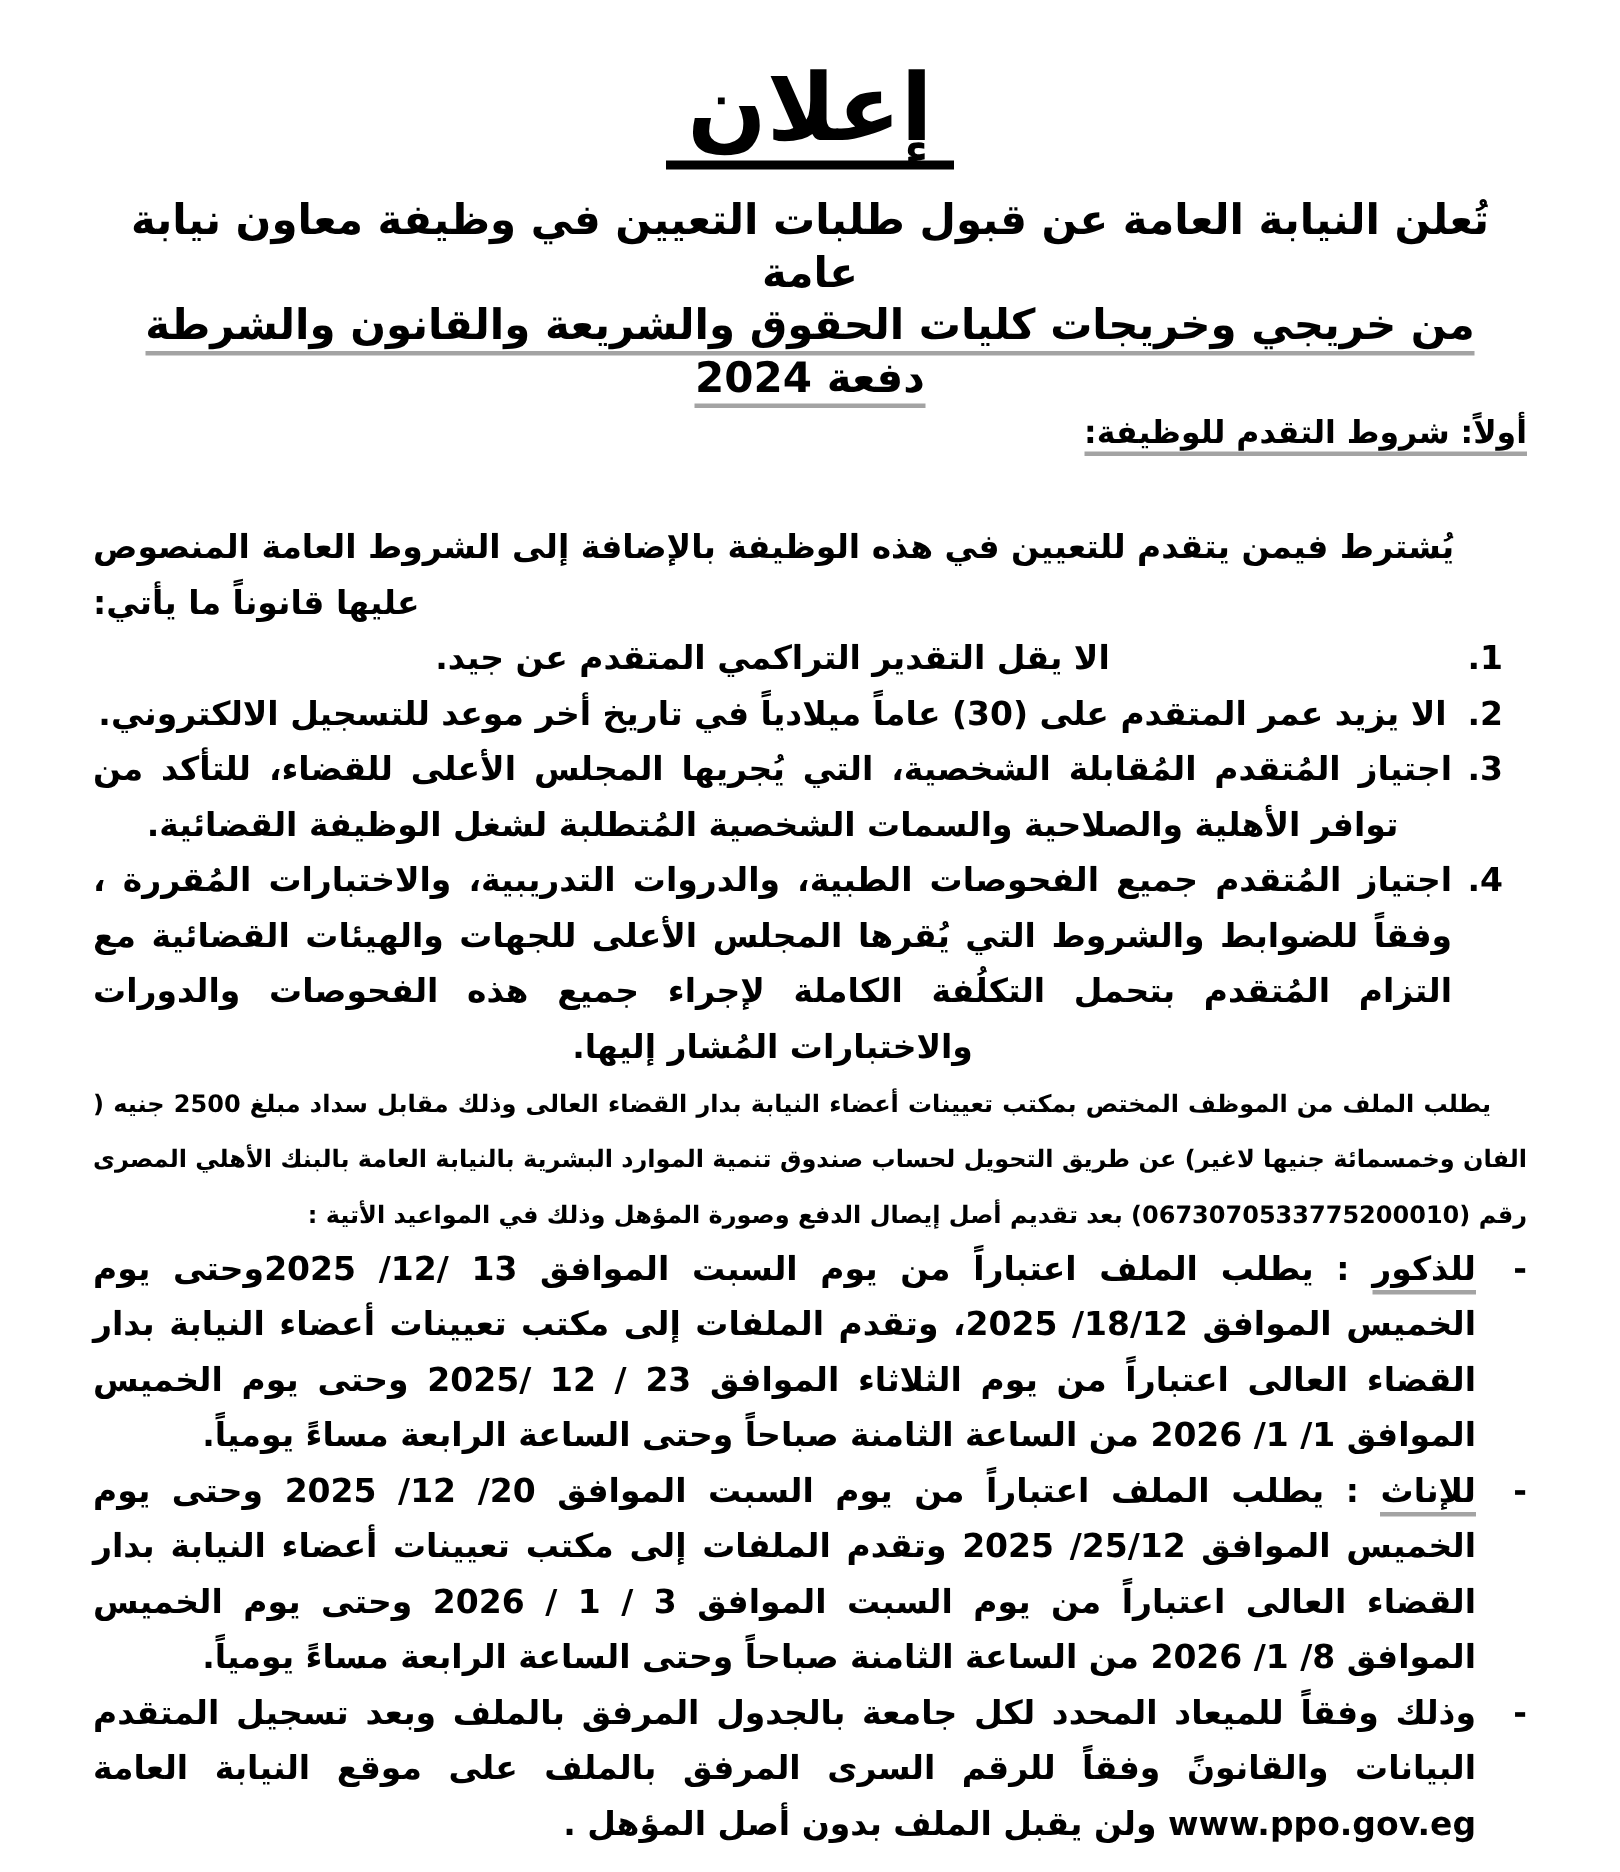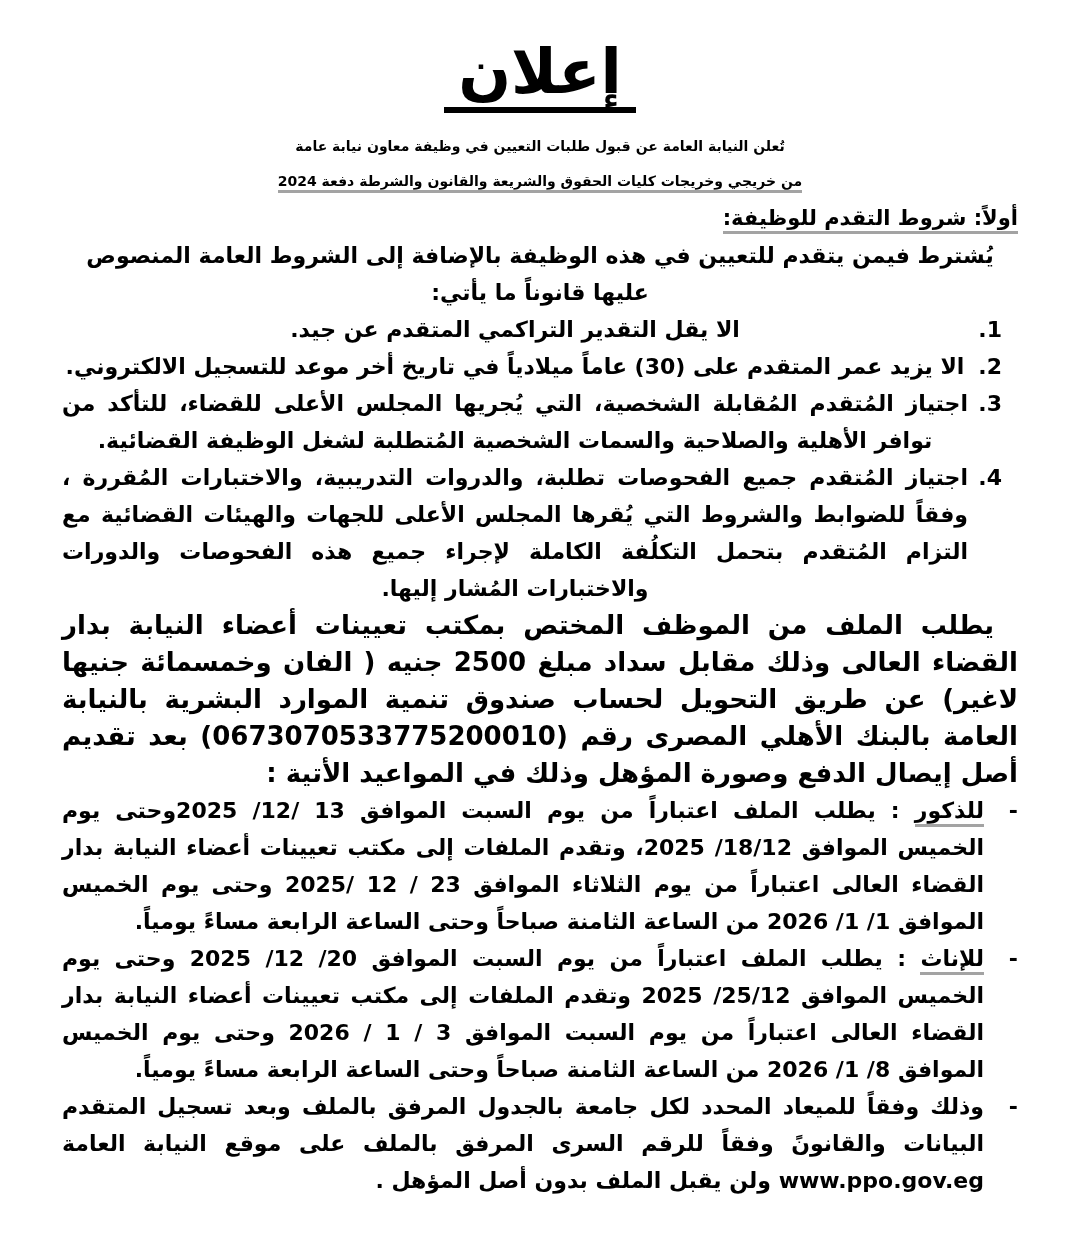"تُعلن النيابة العامة عن قبول" .intro-line { font-size: 14px -> 28px }
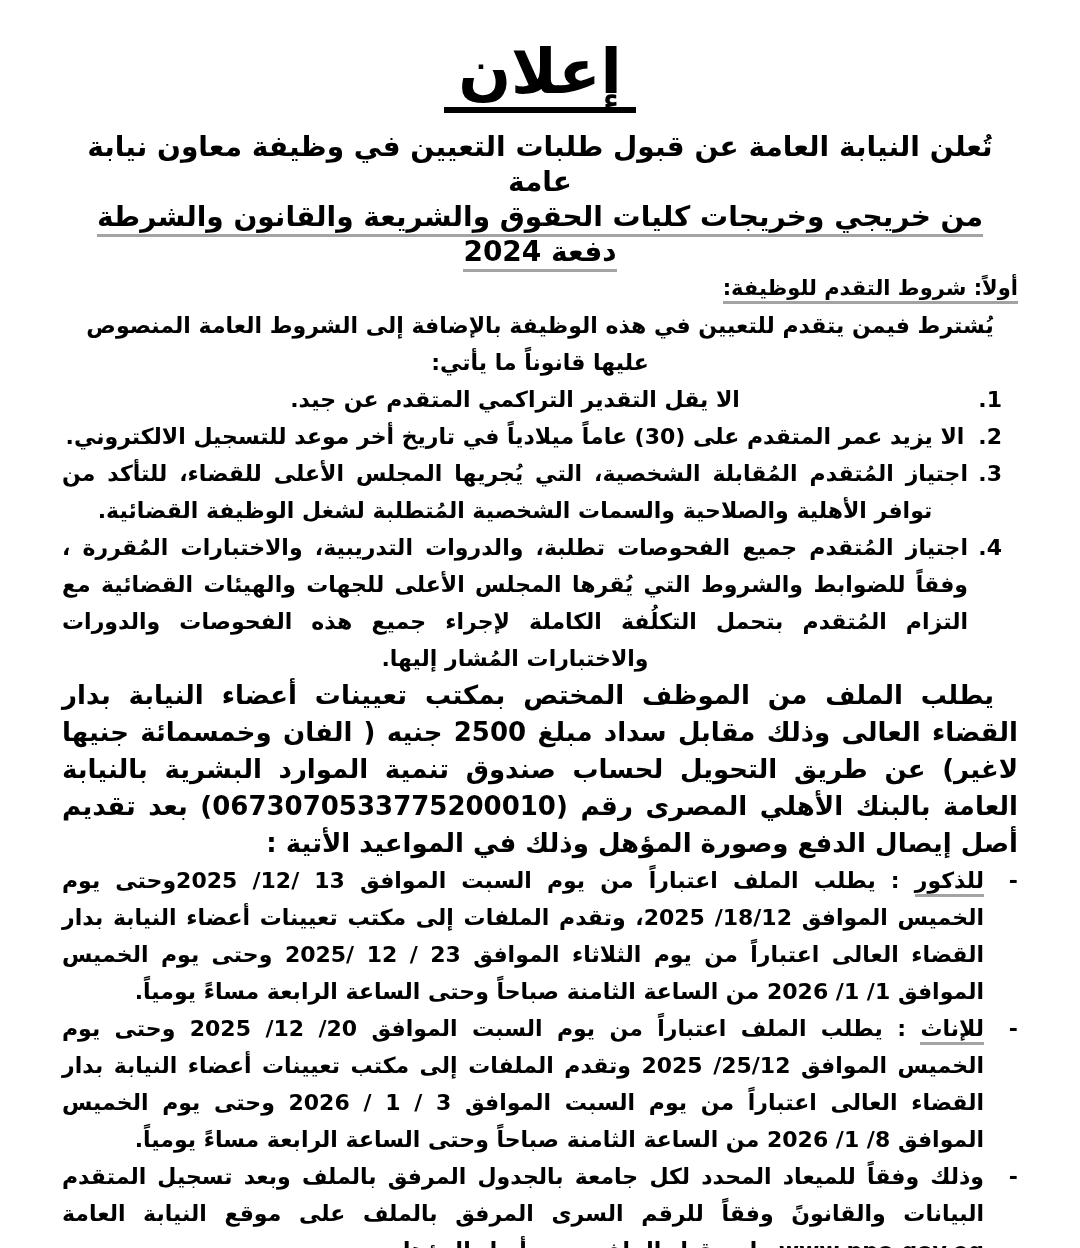"يُشترط فيمن يتقدم للتعيين في" .lead { margin-top: none -> 40px; text-align: center -> left }
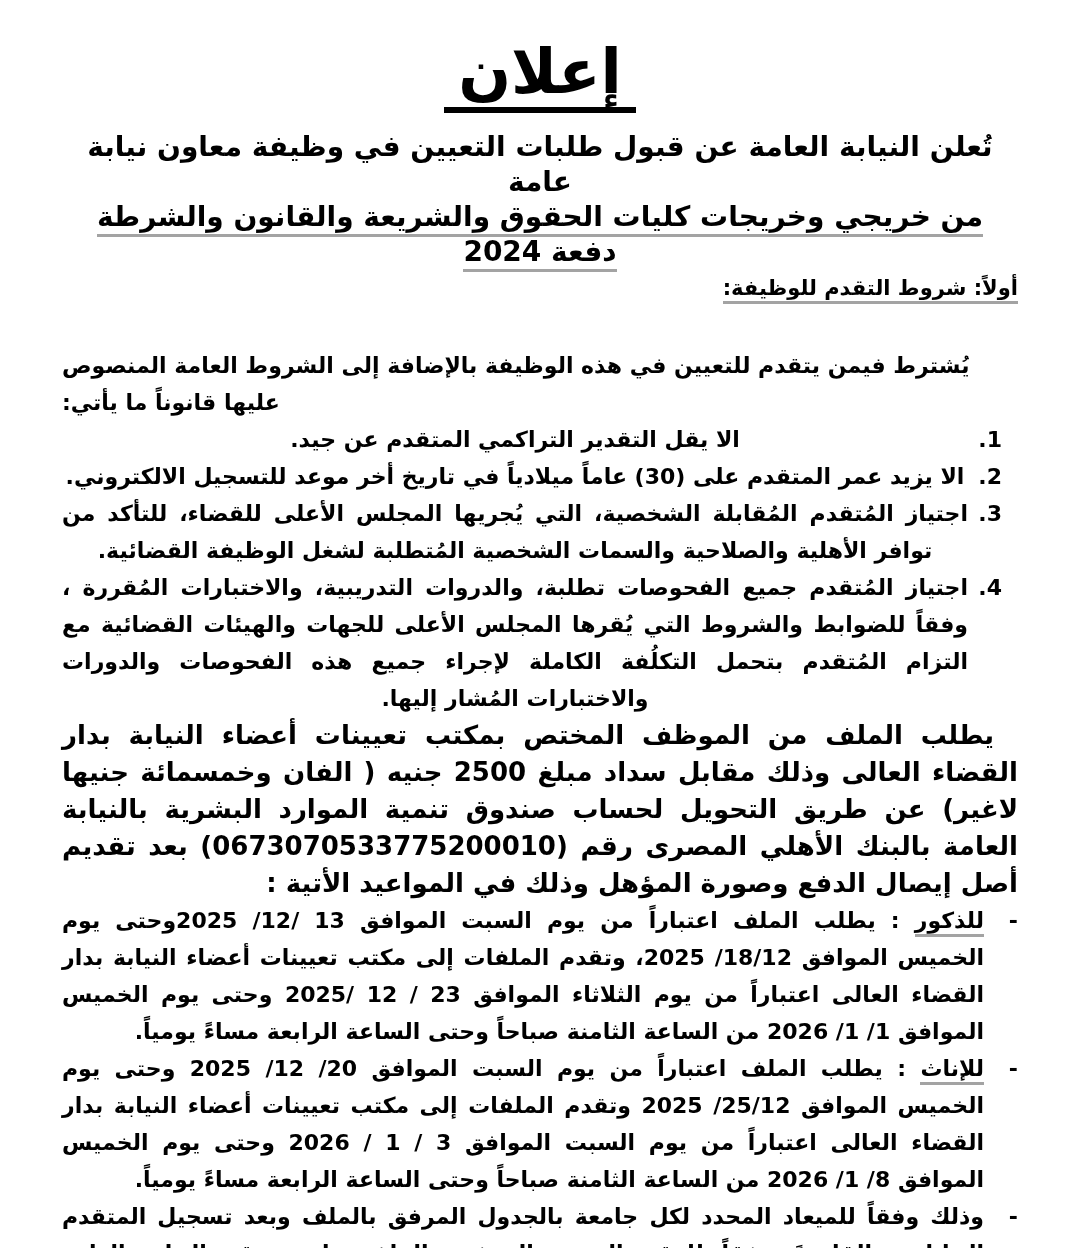"اجتياز المُتقدم جميع الفحوصات تطلبة،" span.txt { text: تطلبة -> الطبية }
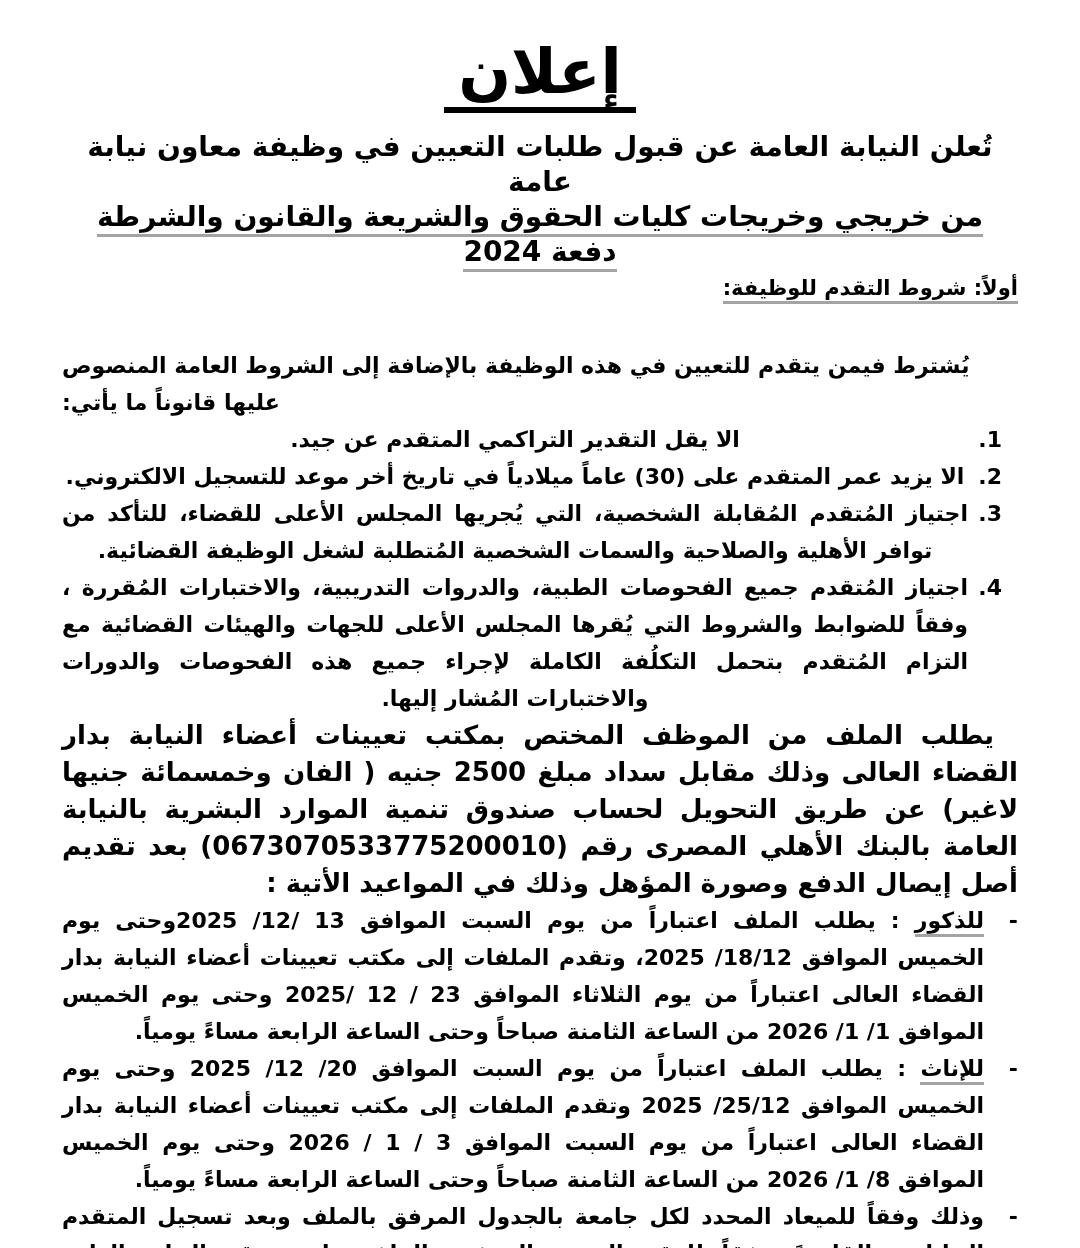"يطلب الملف من الموظف المختص" .s2-intro { font-size: 26px -> 16px }
